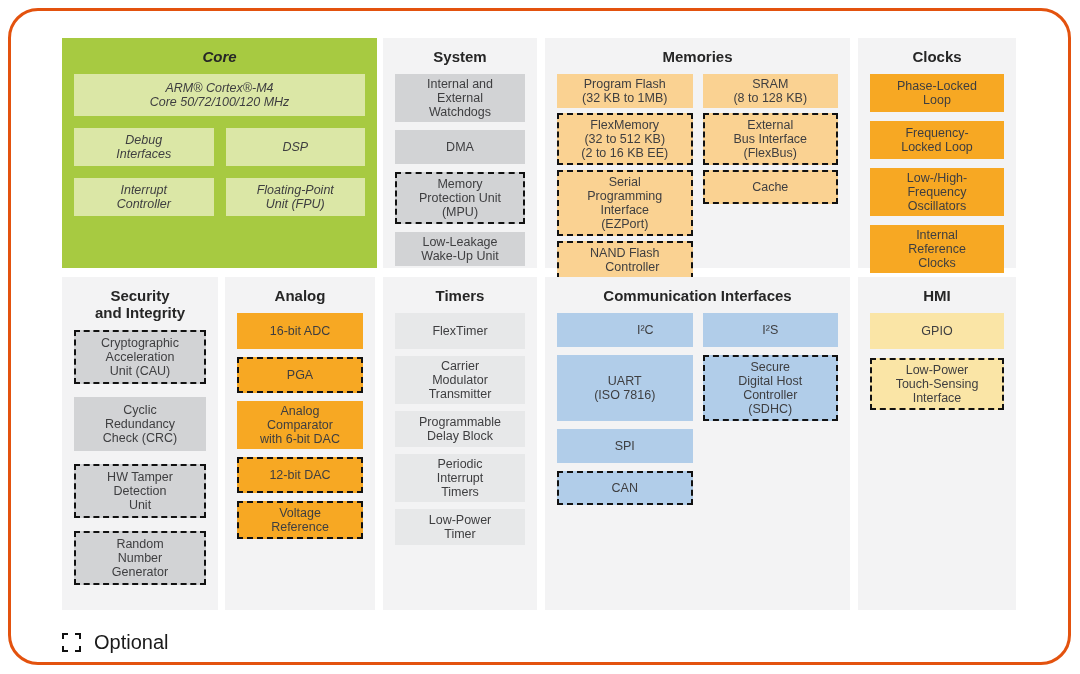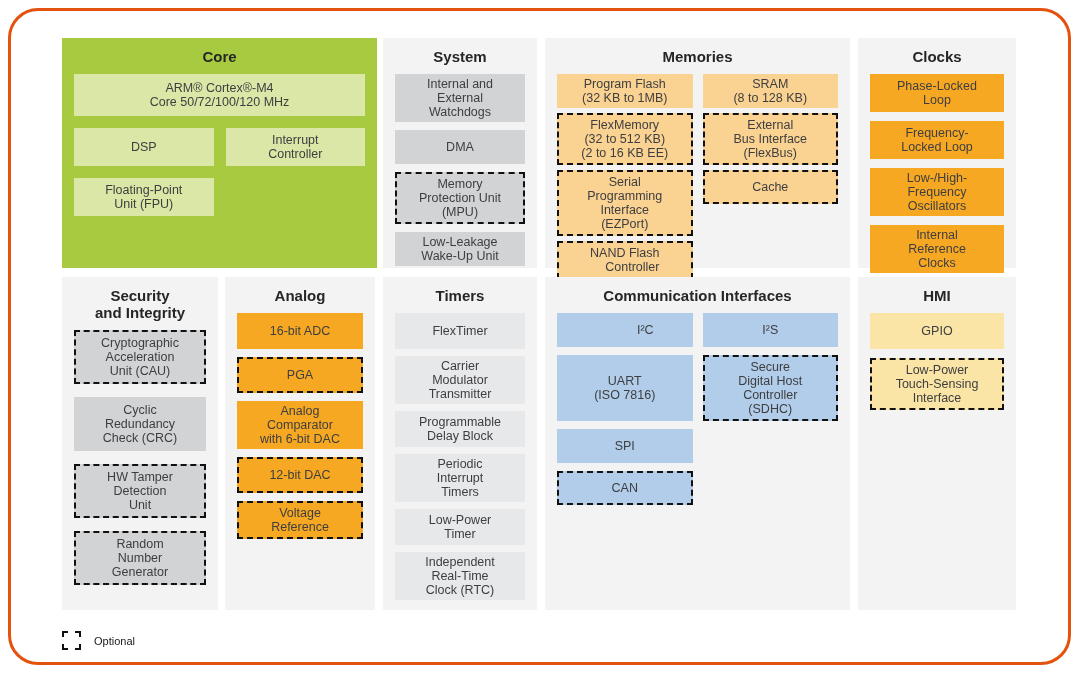"Core" .sec-core { font-style: none -> italic }
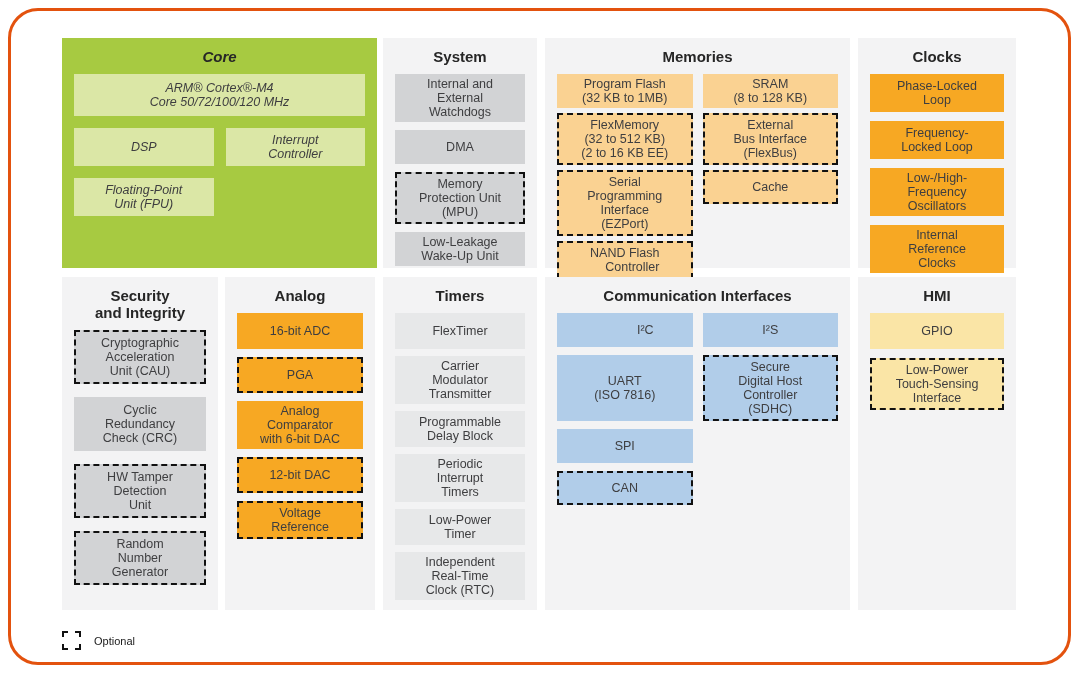"Debug" div.block { html: none -> <div>Debug Interfaces</div> }
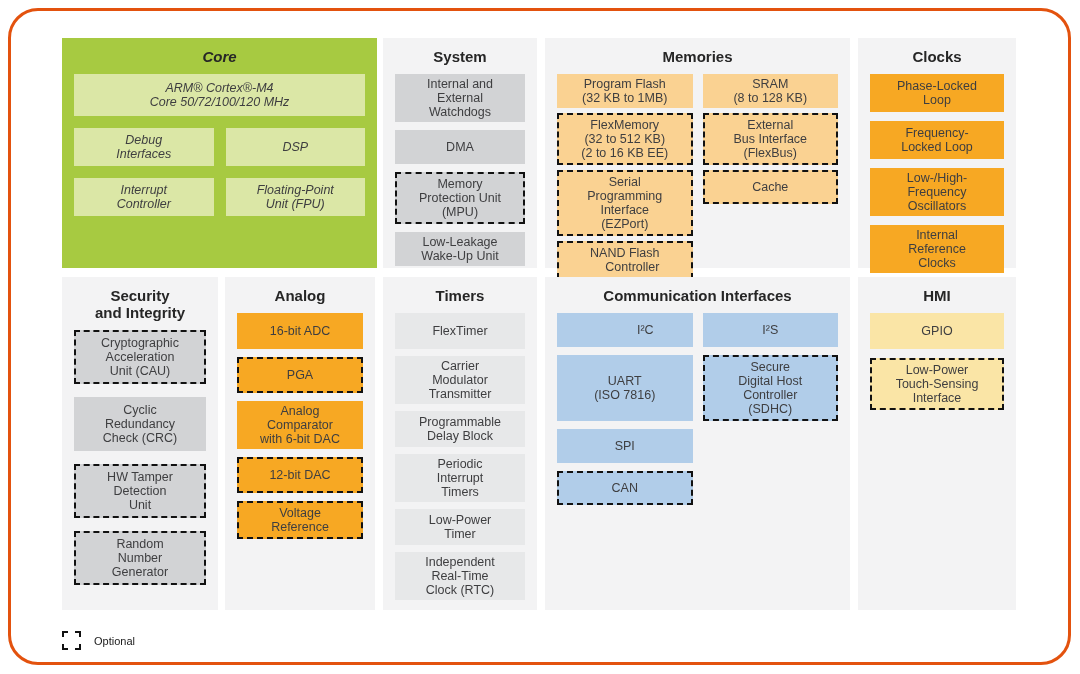"Independent" div.block { html: <div>Independent Real-Time Clock (RTC)</div> -> none }
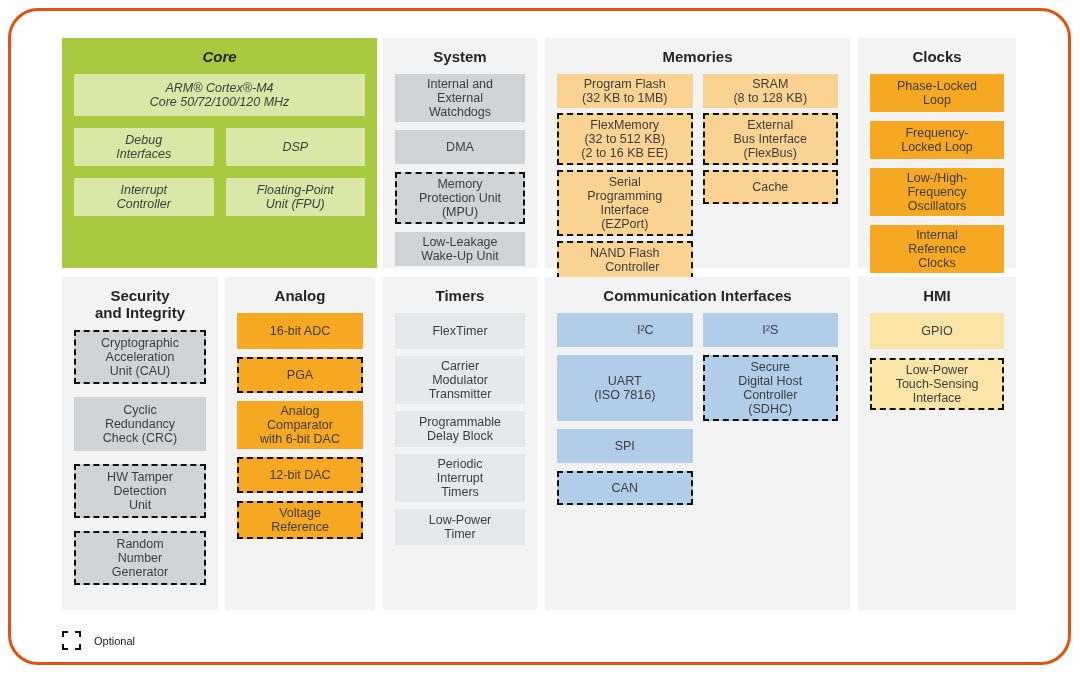"Optional" .legend-label { font-size: 11px -> 20px }
